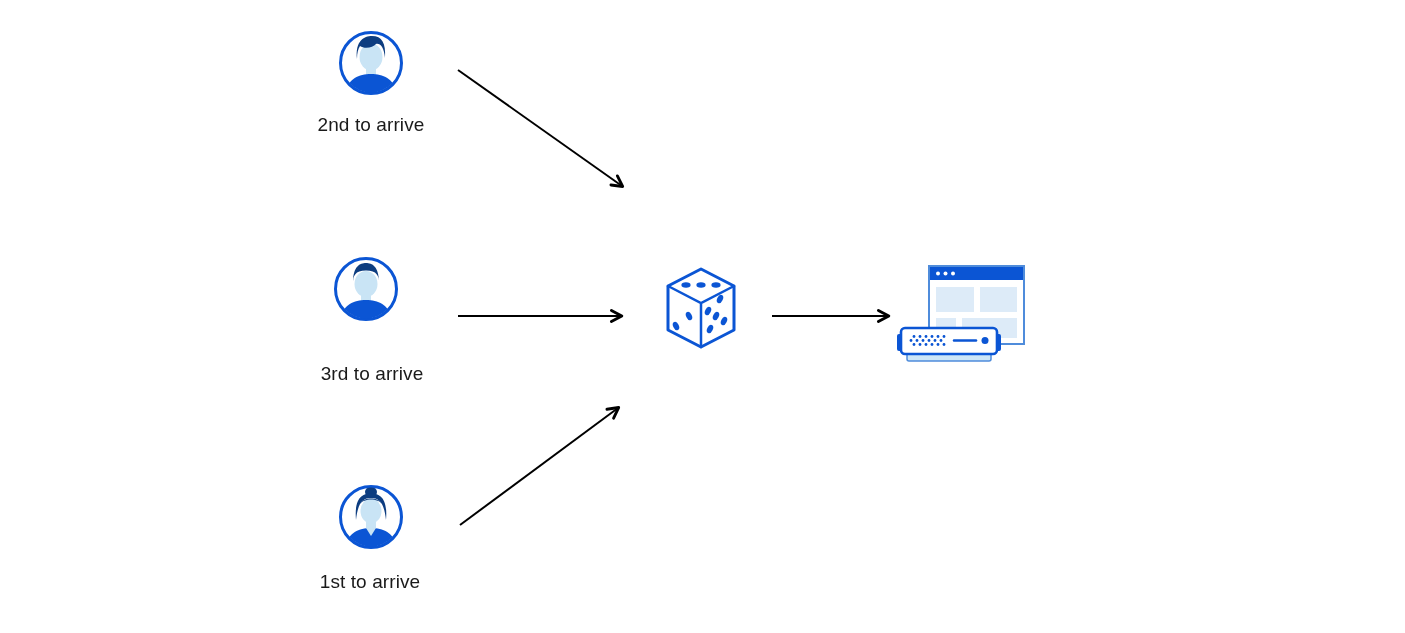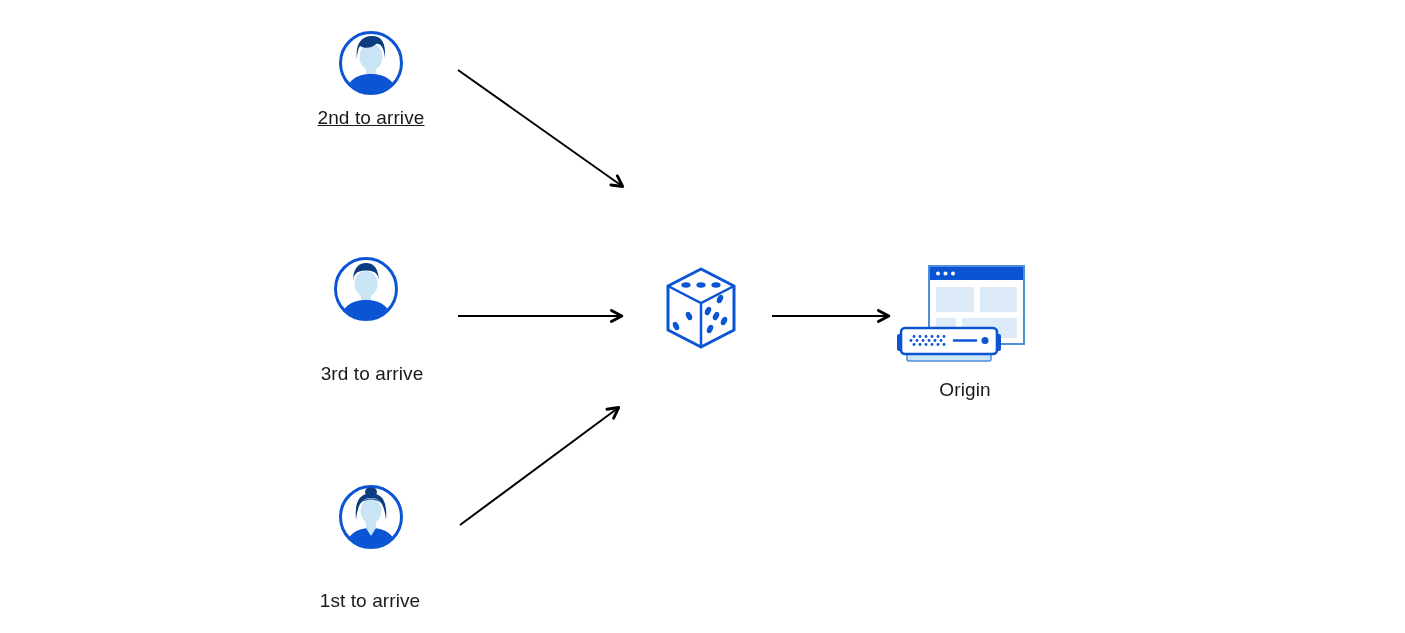"2nd to arrive" div.node-label { text-decoration: underline -> none; top: 77px -> 84px }
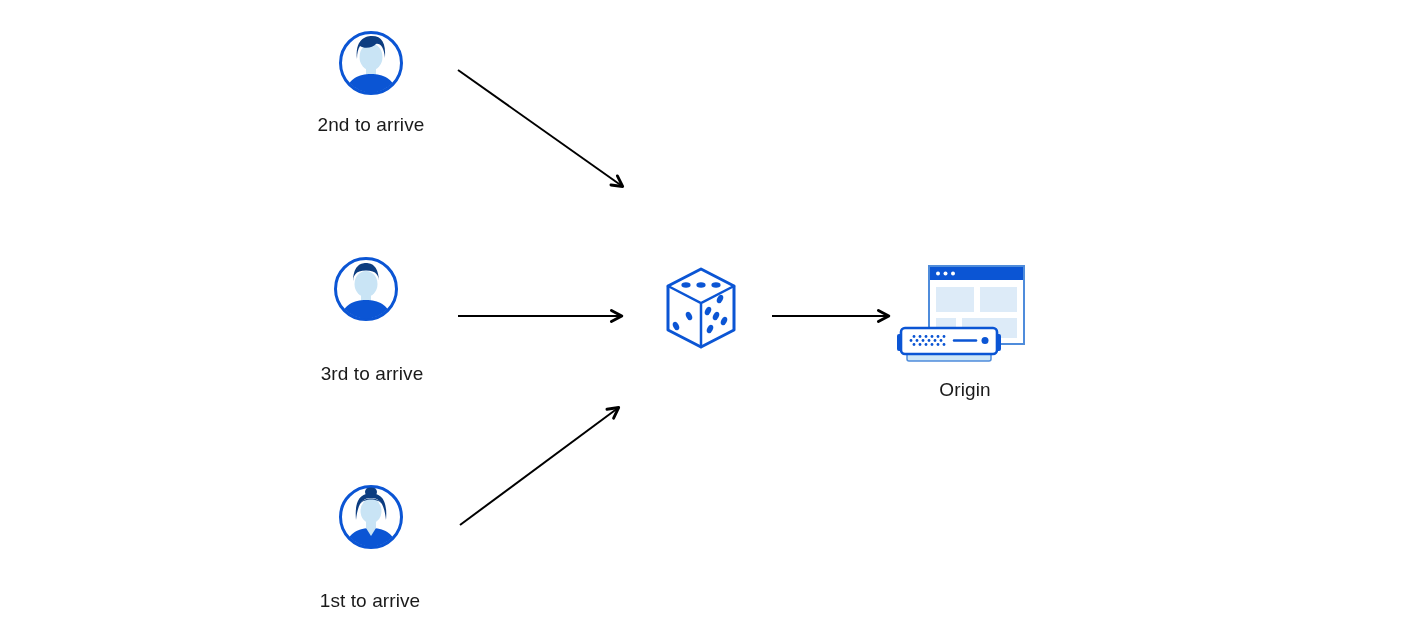"Origin" div.node-label { html: <div>Origin</div> -> none }
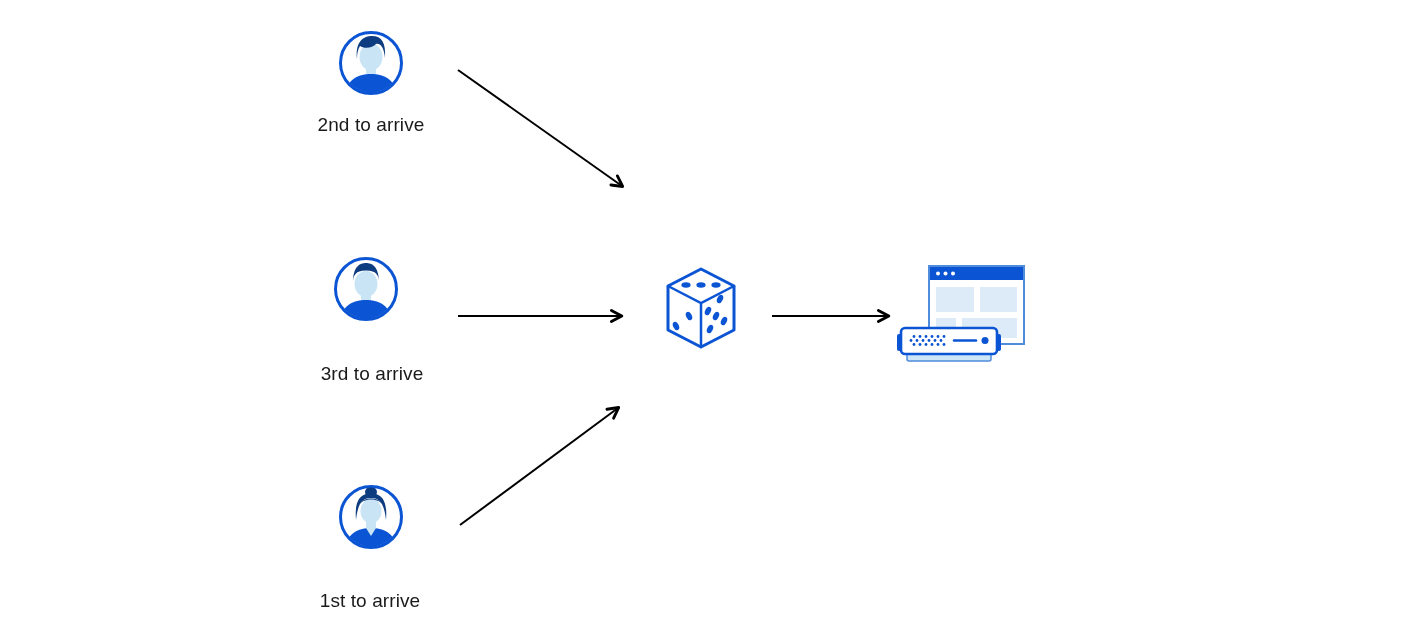"1st to arrive" div.node-label { margin-top: 19px -> none }
